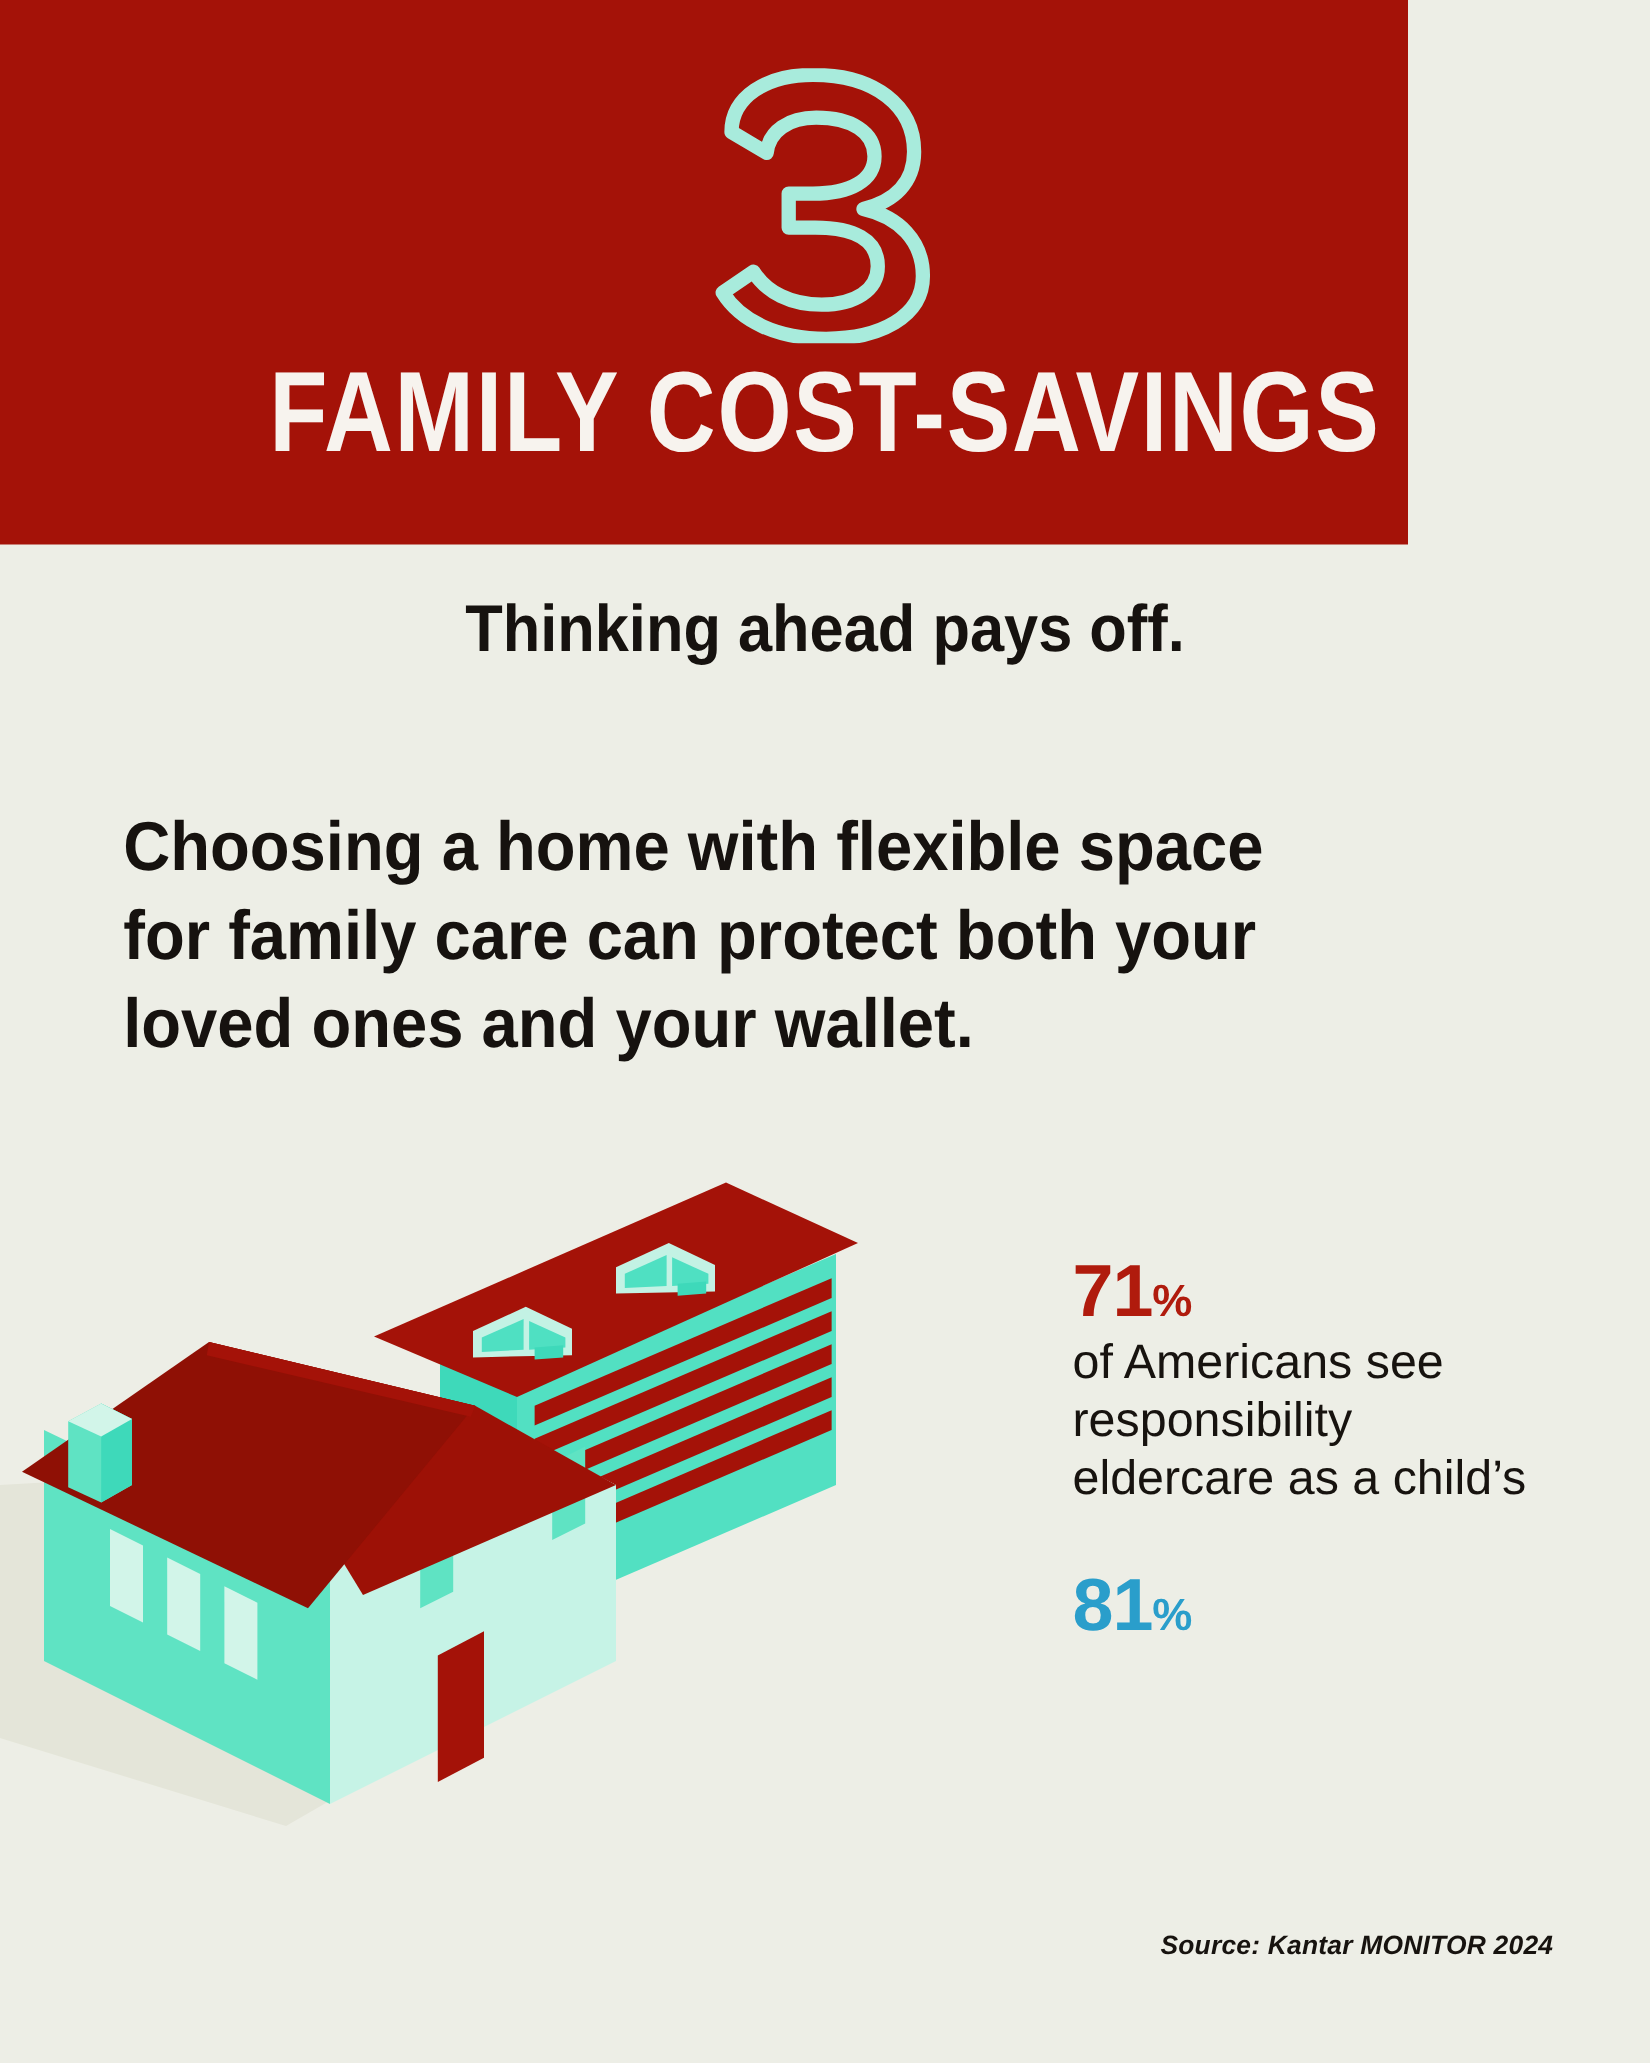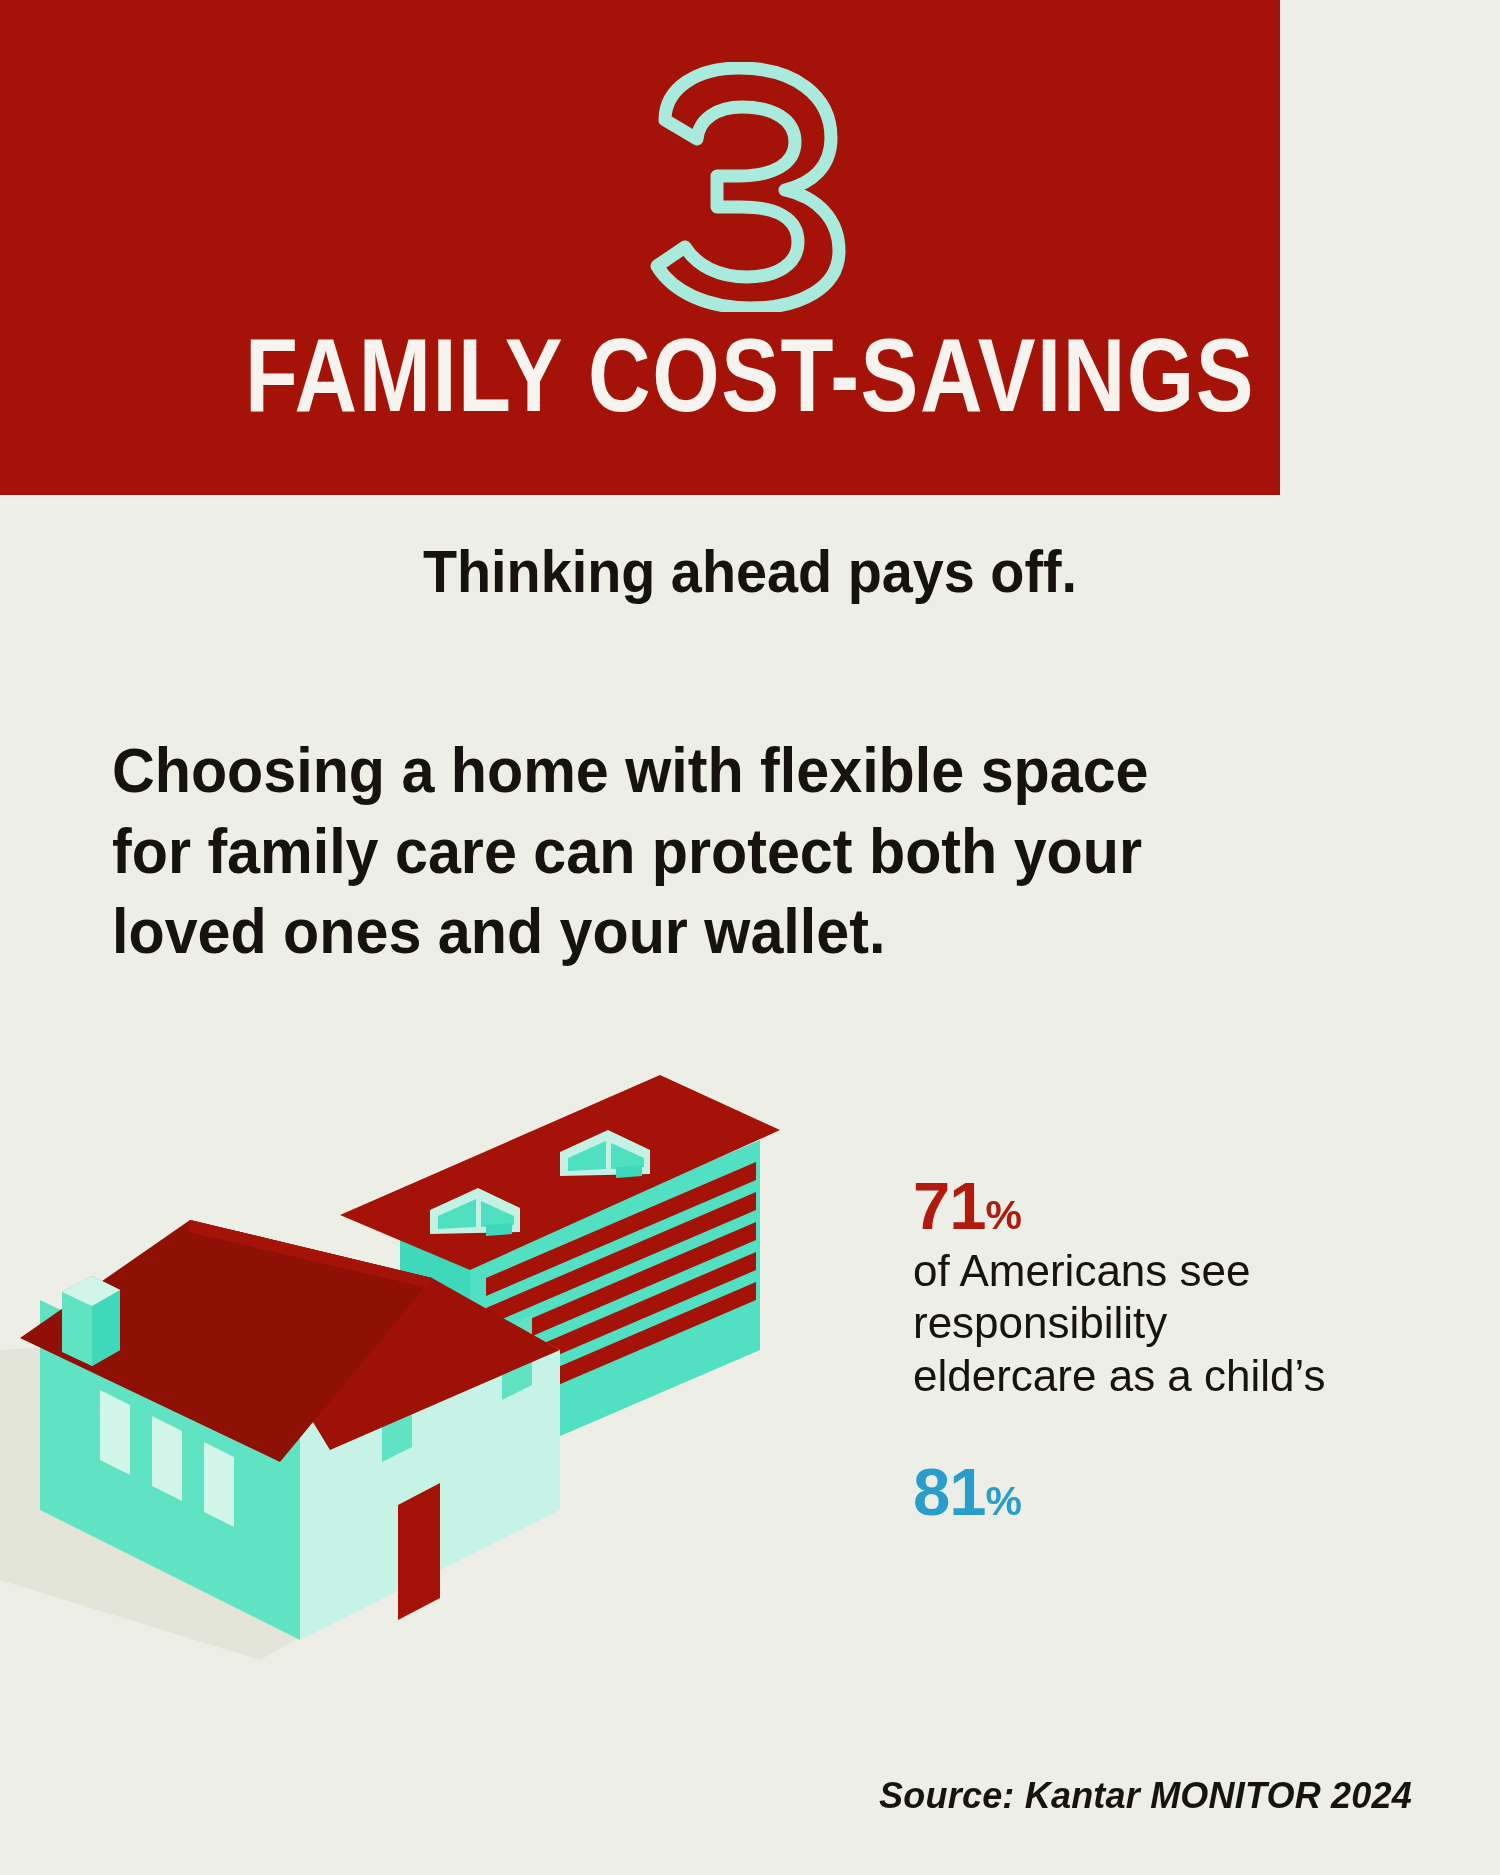"71%" #stats { left: 913px -> 975px; margin-top: 32px -> none }
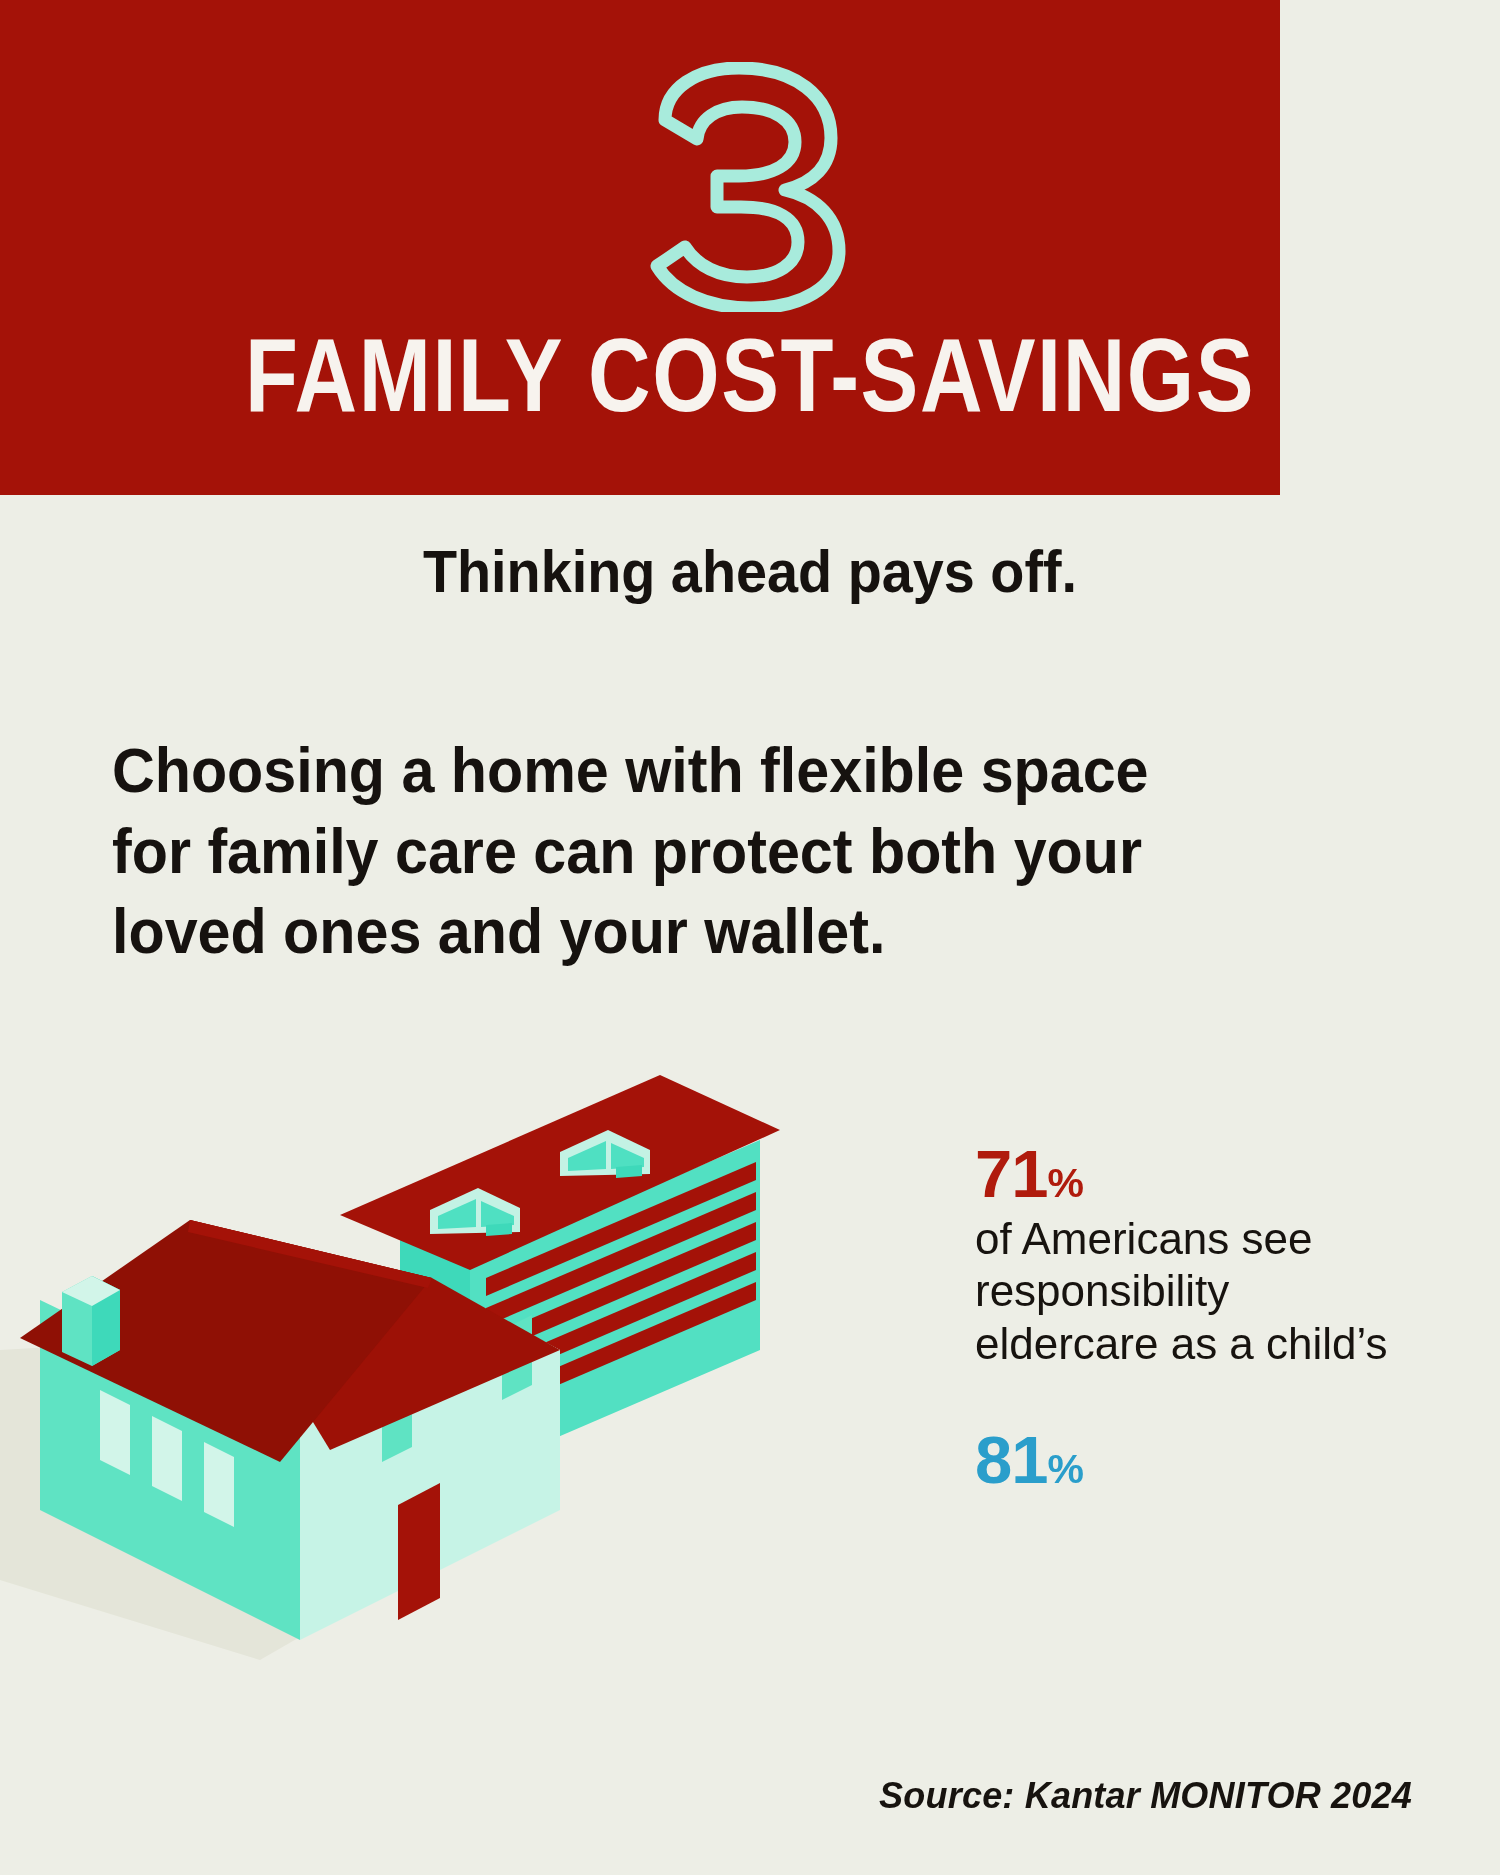"Source: Kantar MONITOR 2024" #source { font-size: 36px -> 24px; margin-top: 20px -> none }
